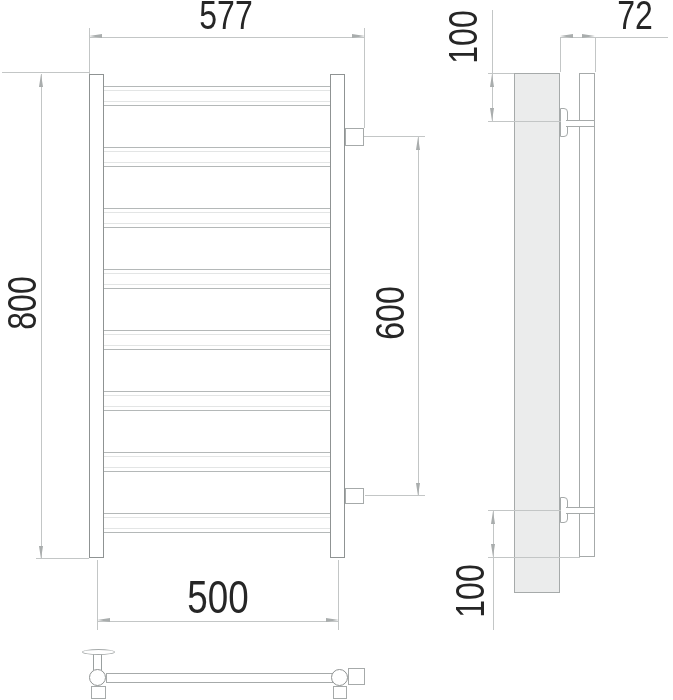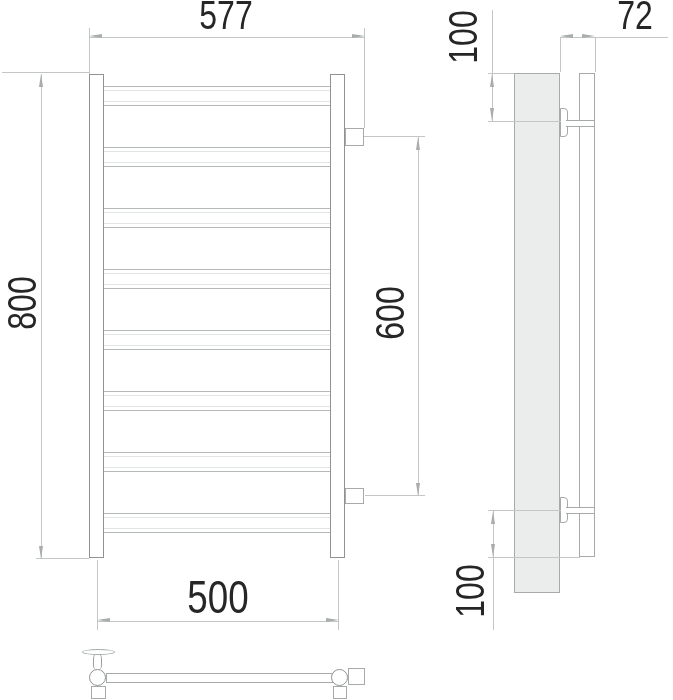"577" .abs { border-radius: 18px -> none }
